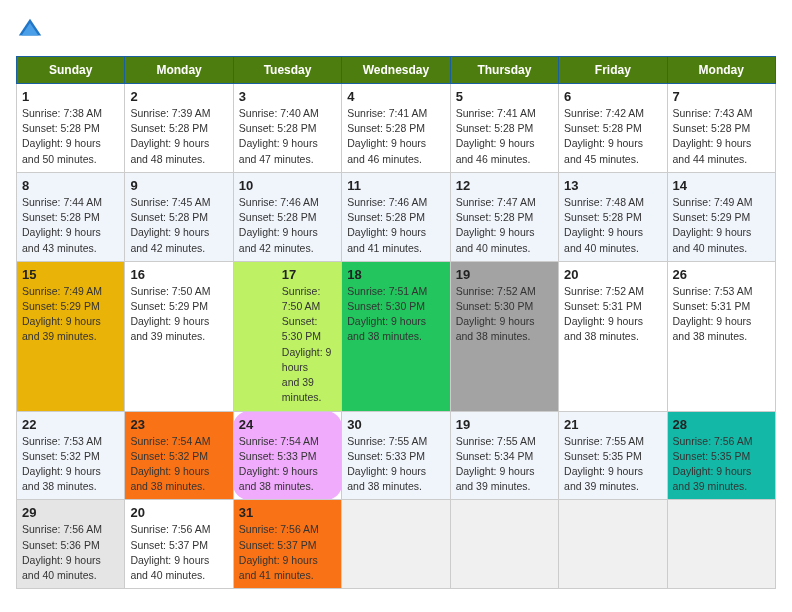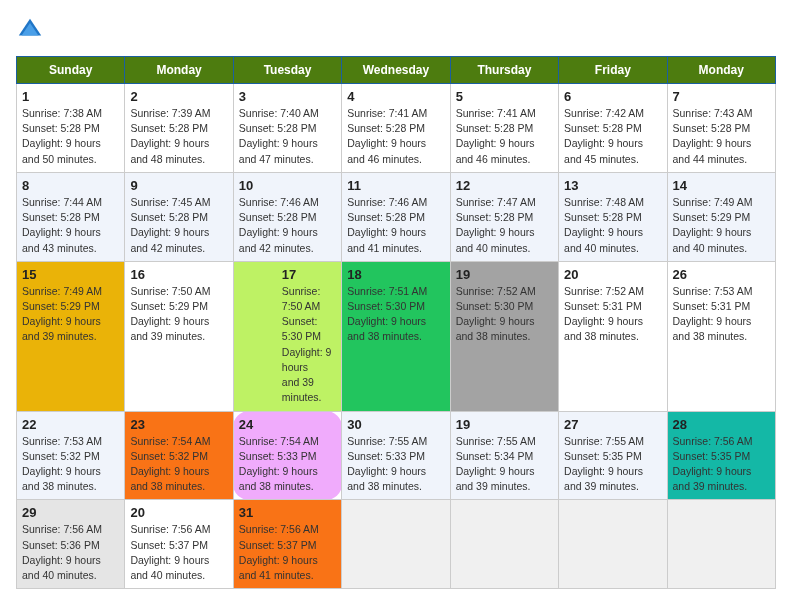"27" span.day-num { text: 27 -> 21 }
